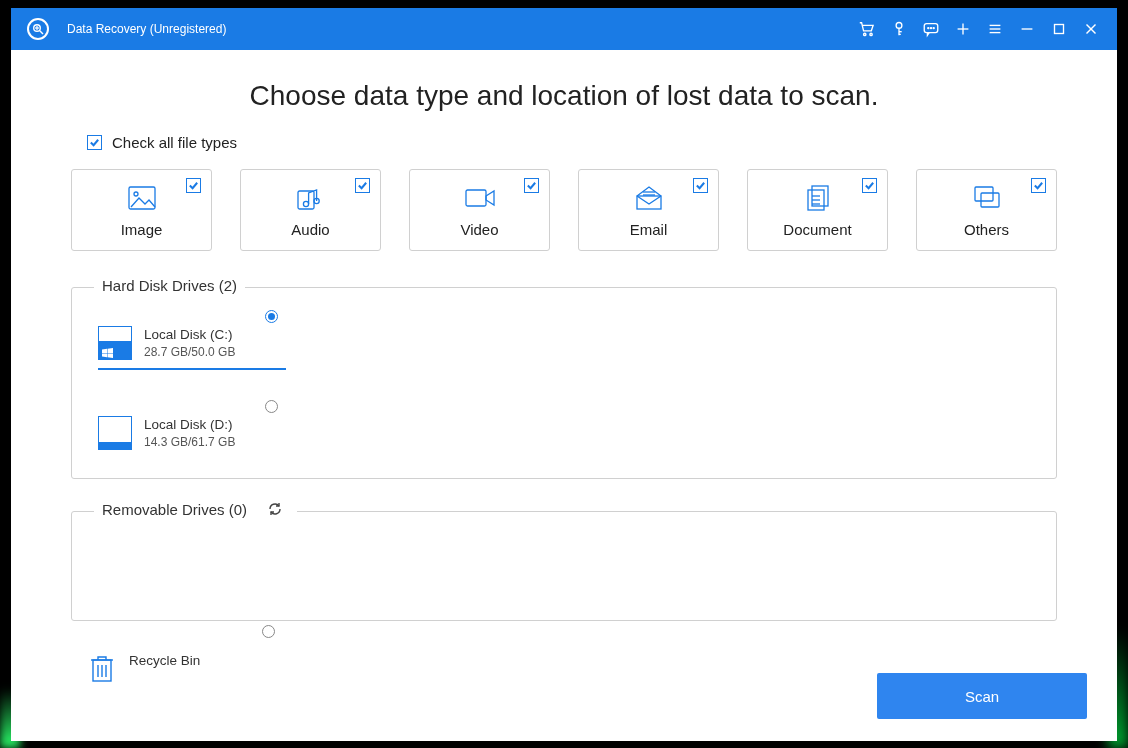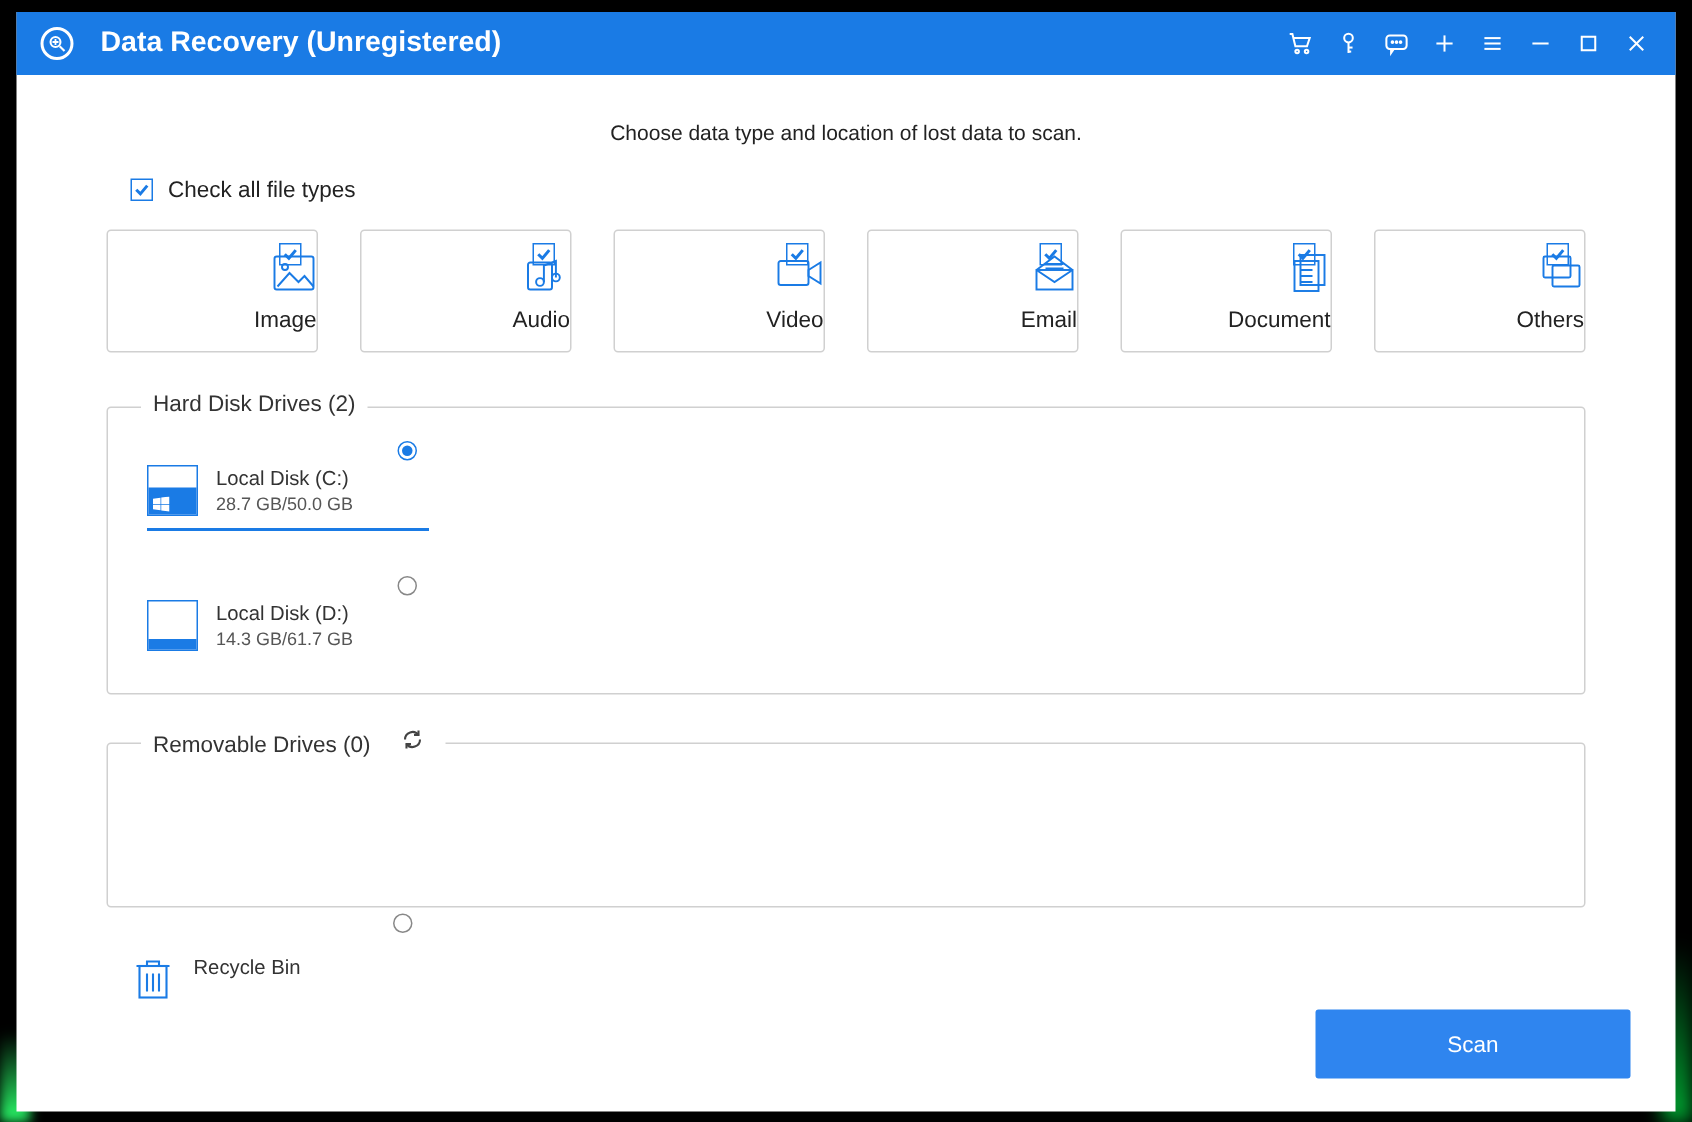"Data Recovery (Unregistered)" .titlebar .title { font-size: 19px -> 12px; font-weight: 700 -> 400 }
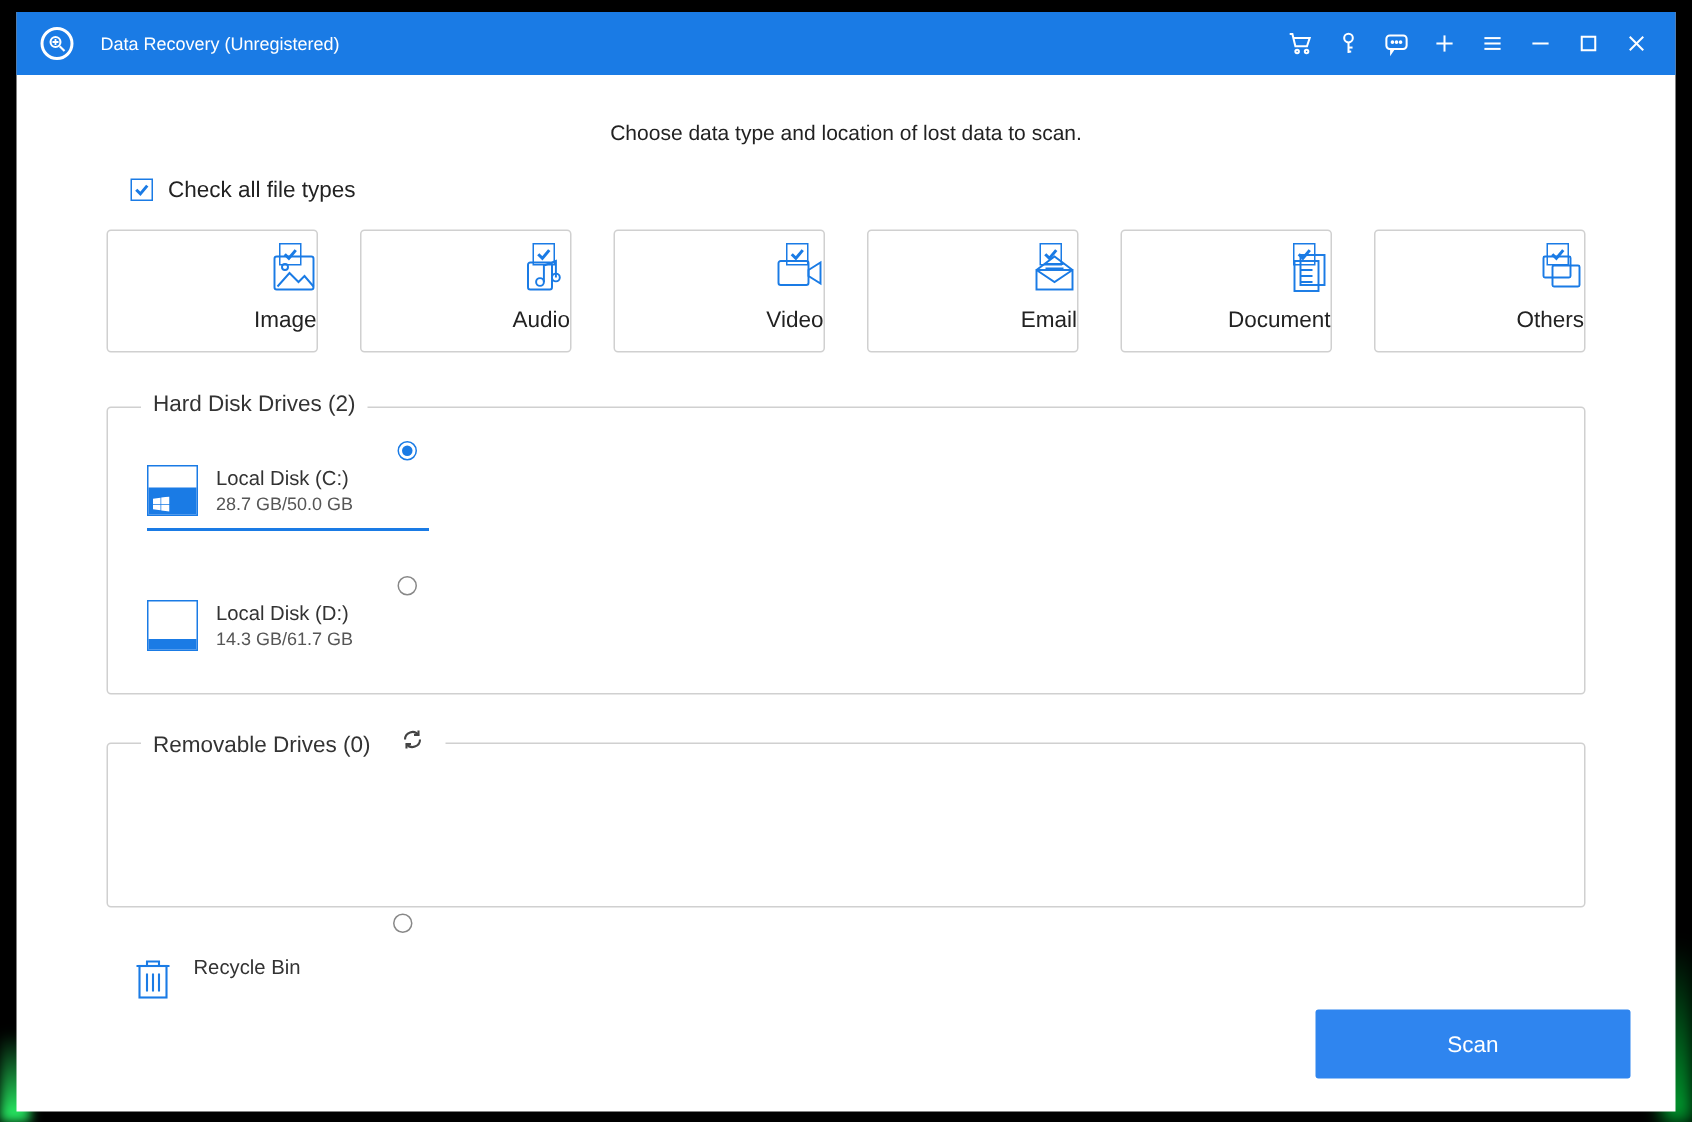"Choose data type and location" .heading { font-size: 14px -> 28px }
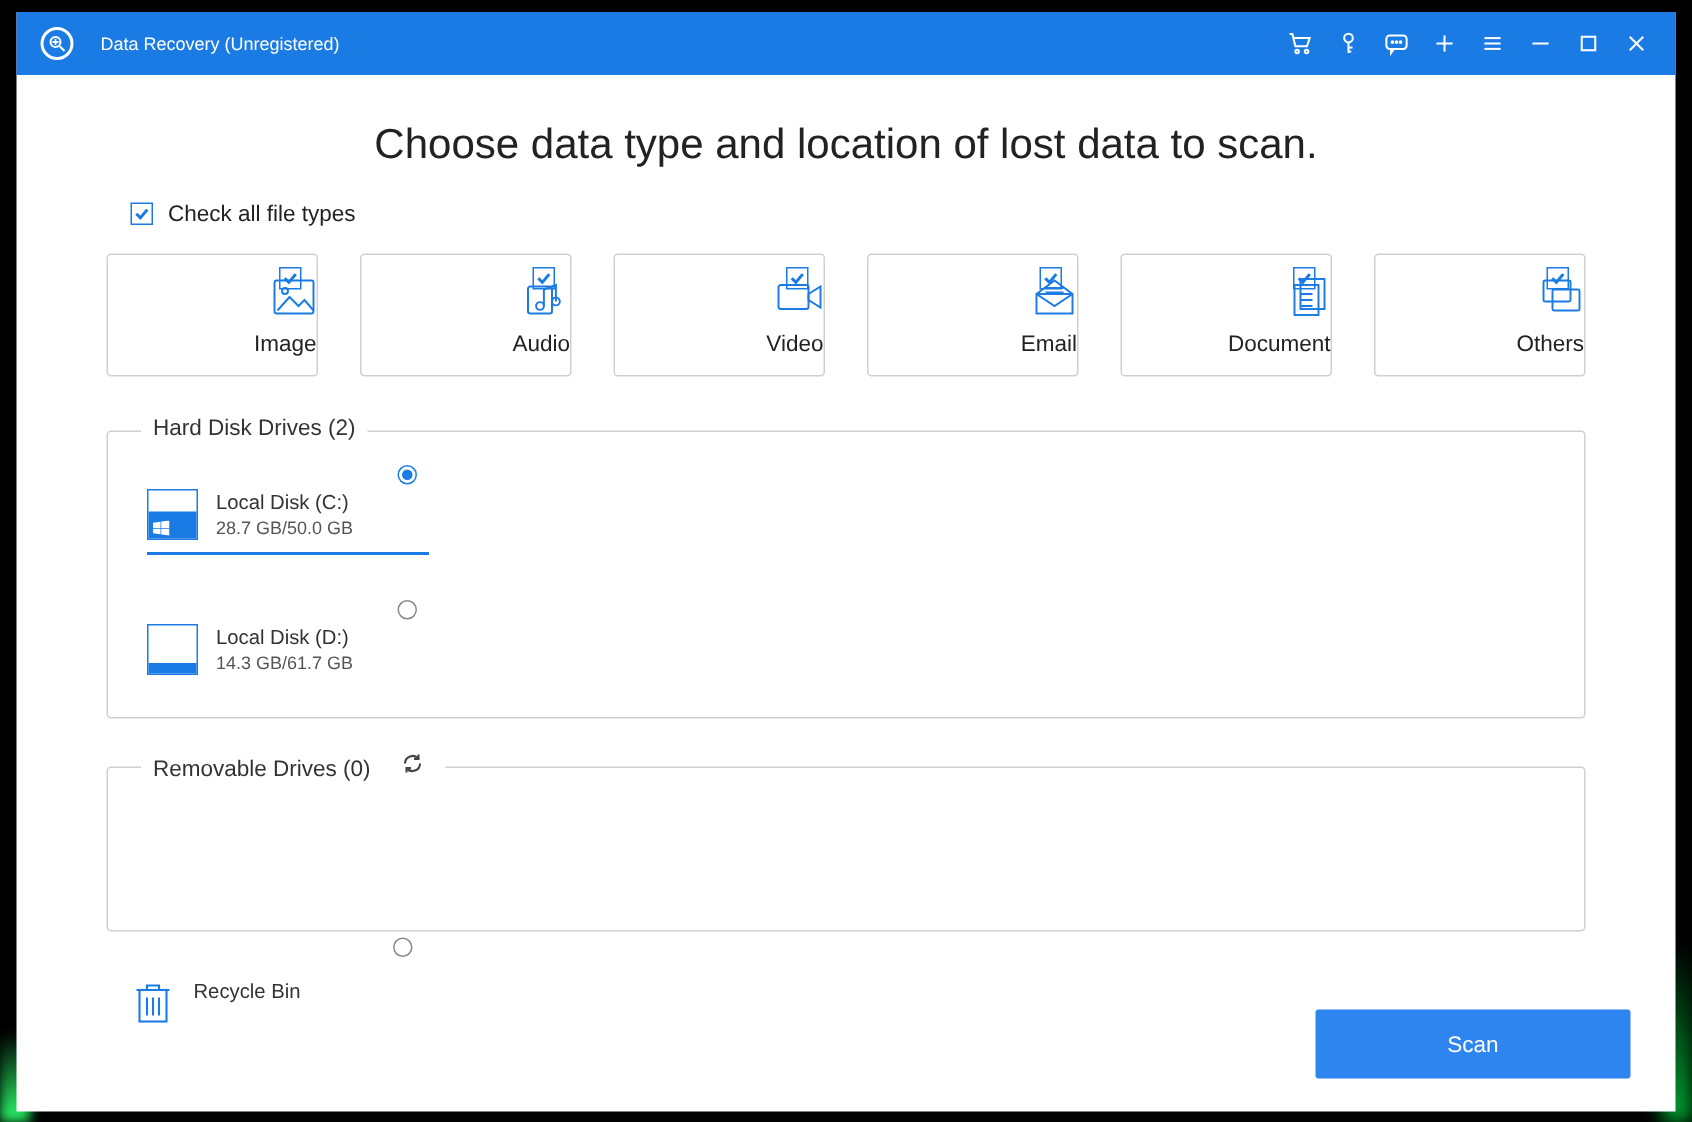"Image" .type-card { align-items: flex-end -> center }
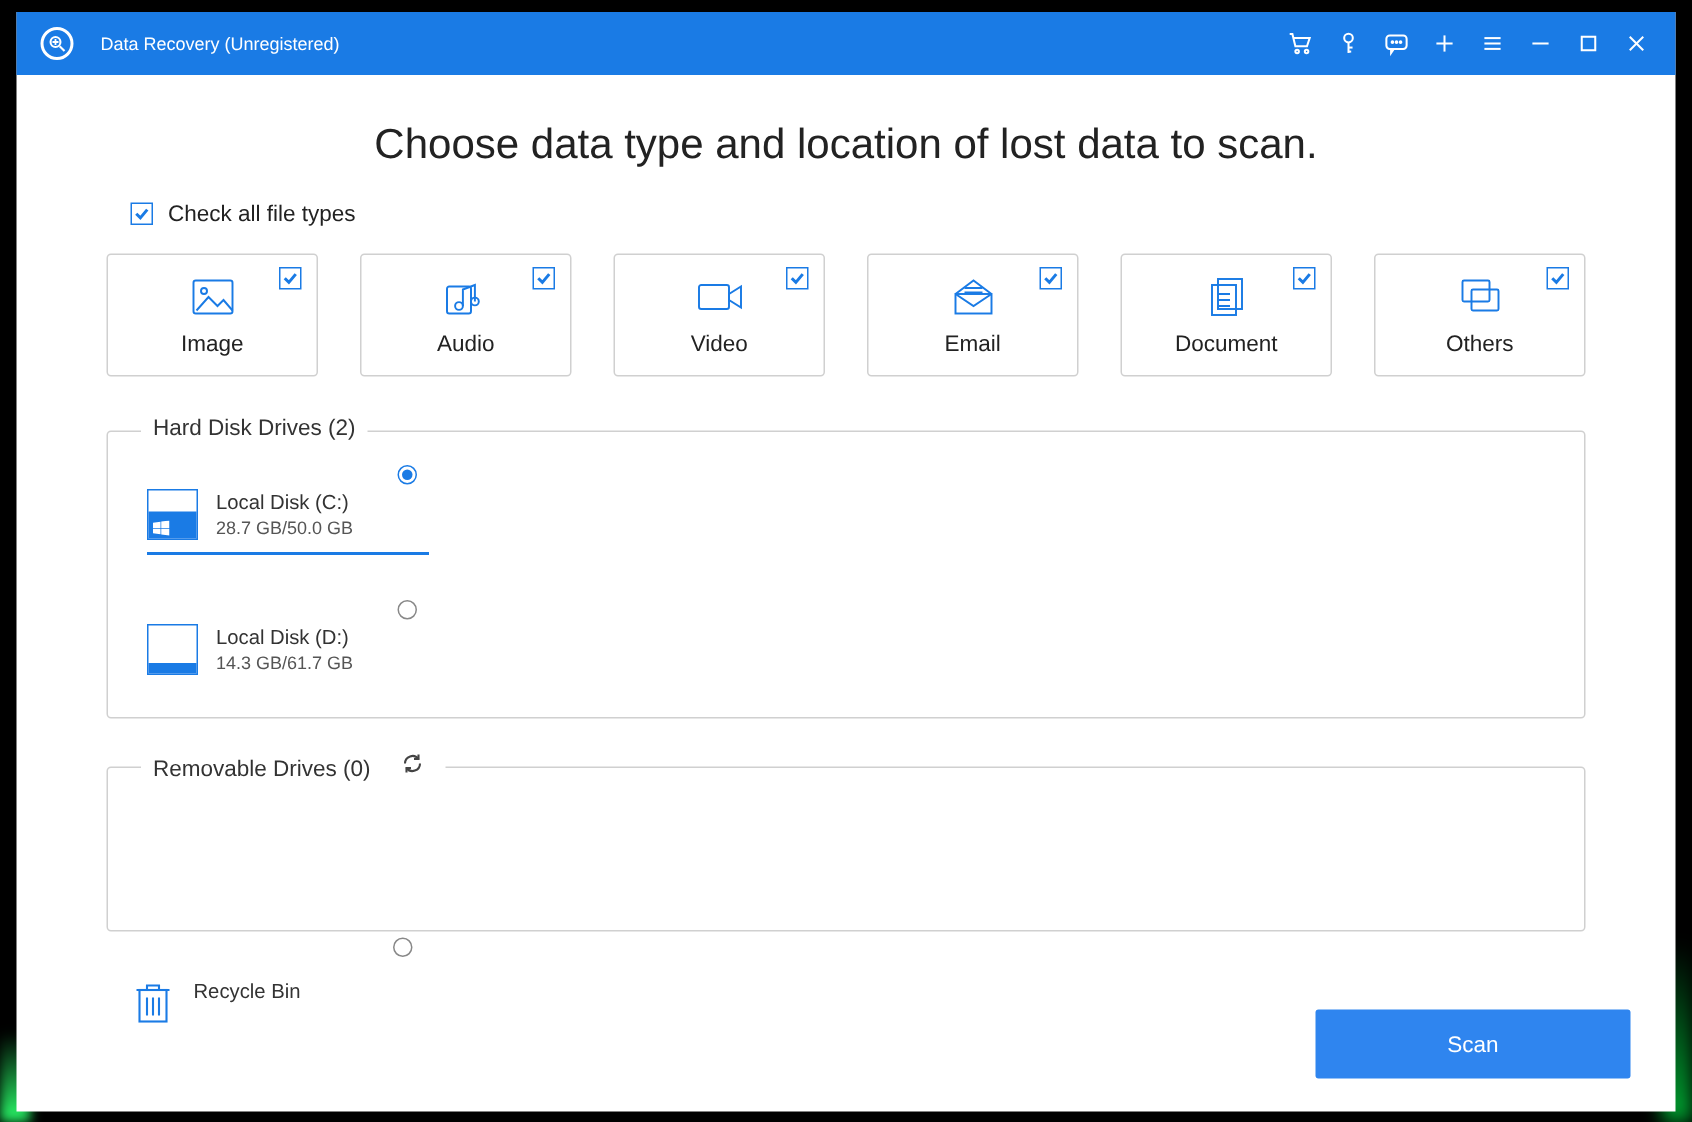"Hard Disk Drives (2)" .group-label { align-items: flex-end -> flex-start }
